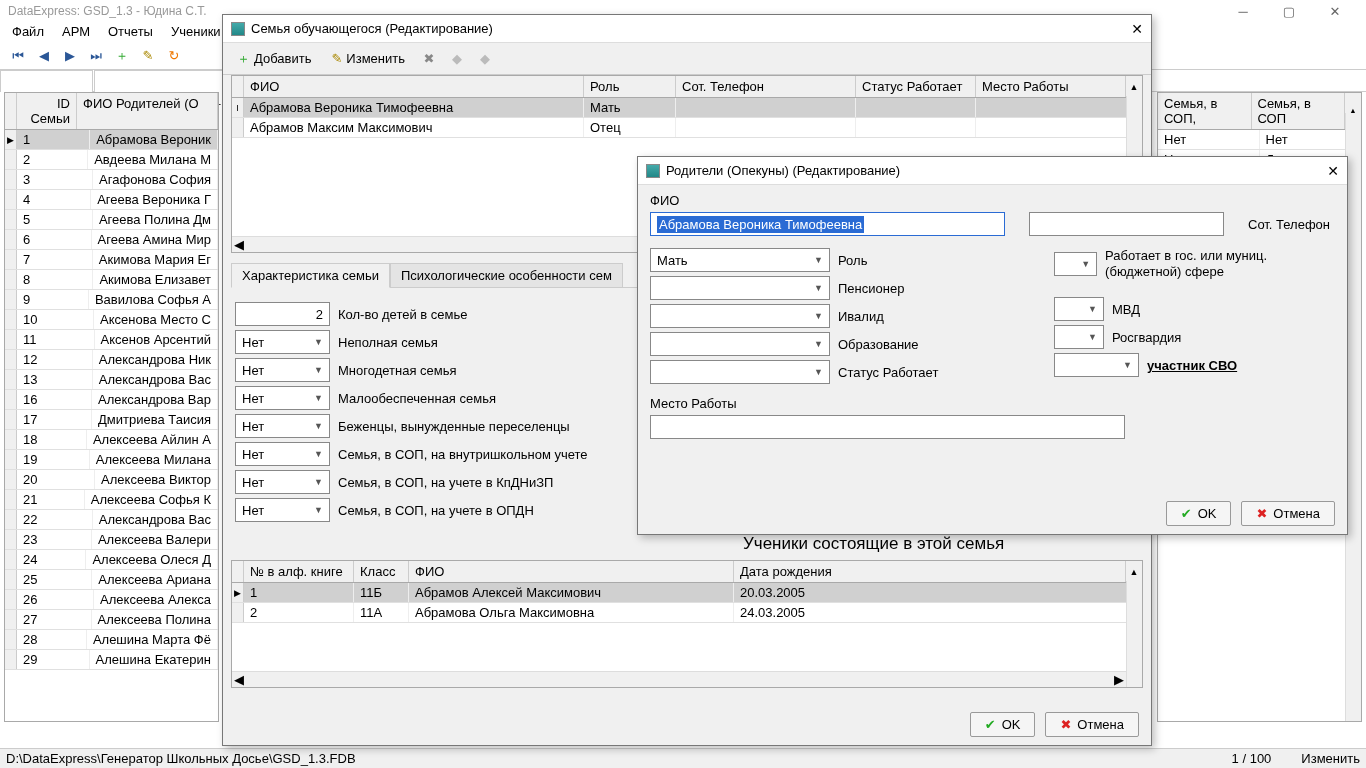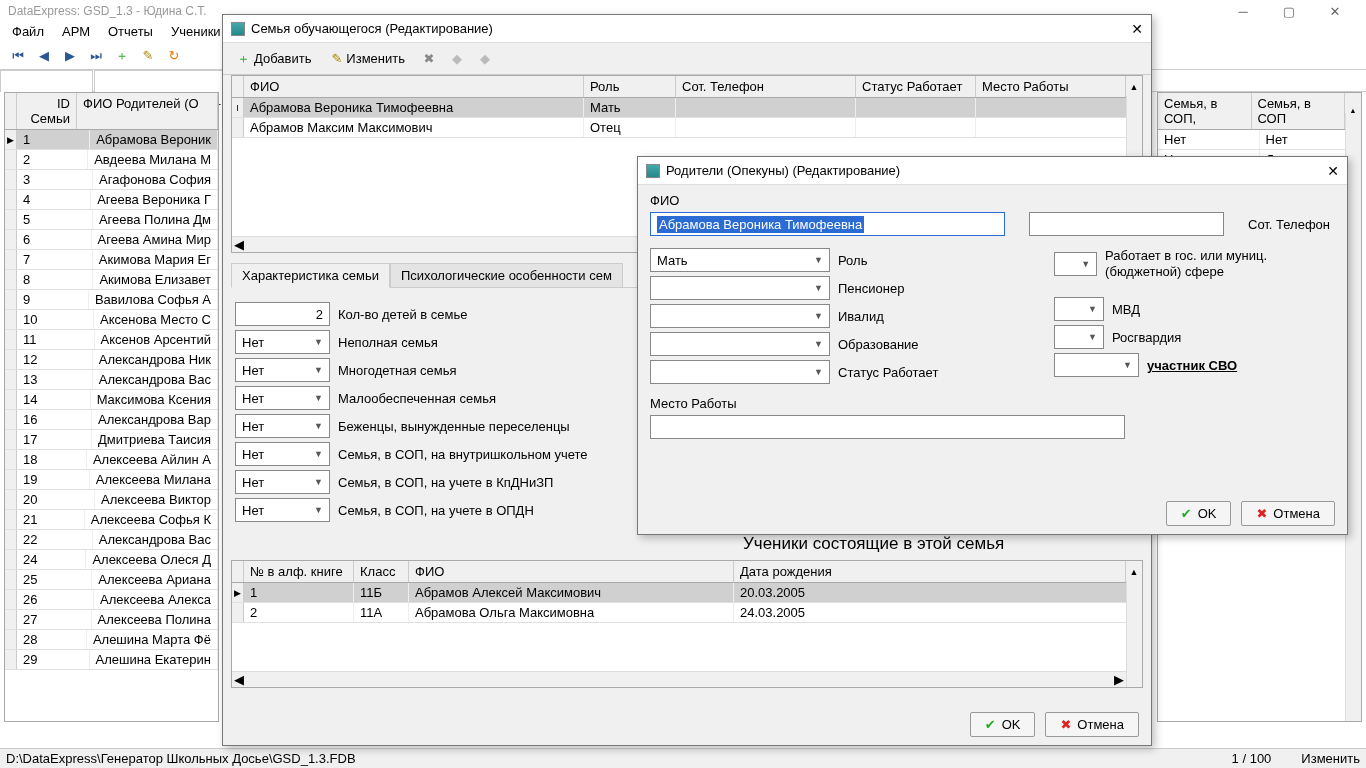"14" div.grid-row { html: <div> <div></div> <div>14</div> <div>Максимова Ксения</div> </div> -> none }
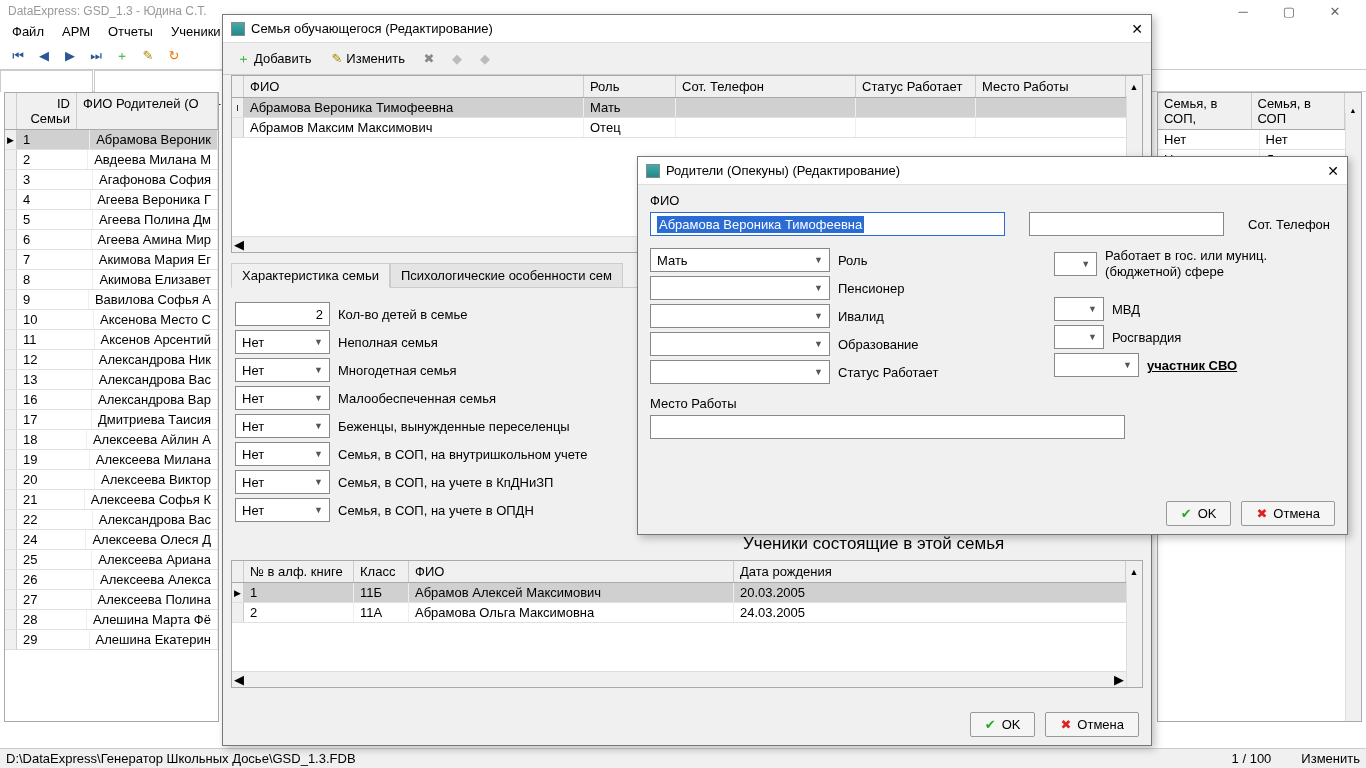"23" div.grid-row { html: none -> <div> <div></div> <div>23</div> <div>Алексеева Валери</div> </div> }
